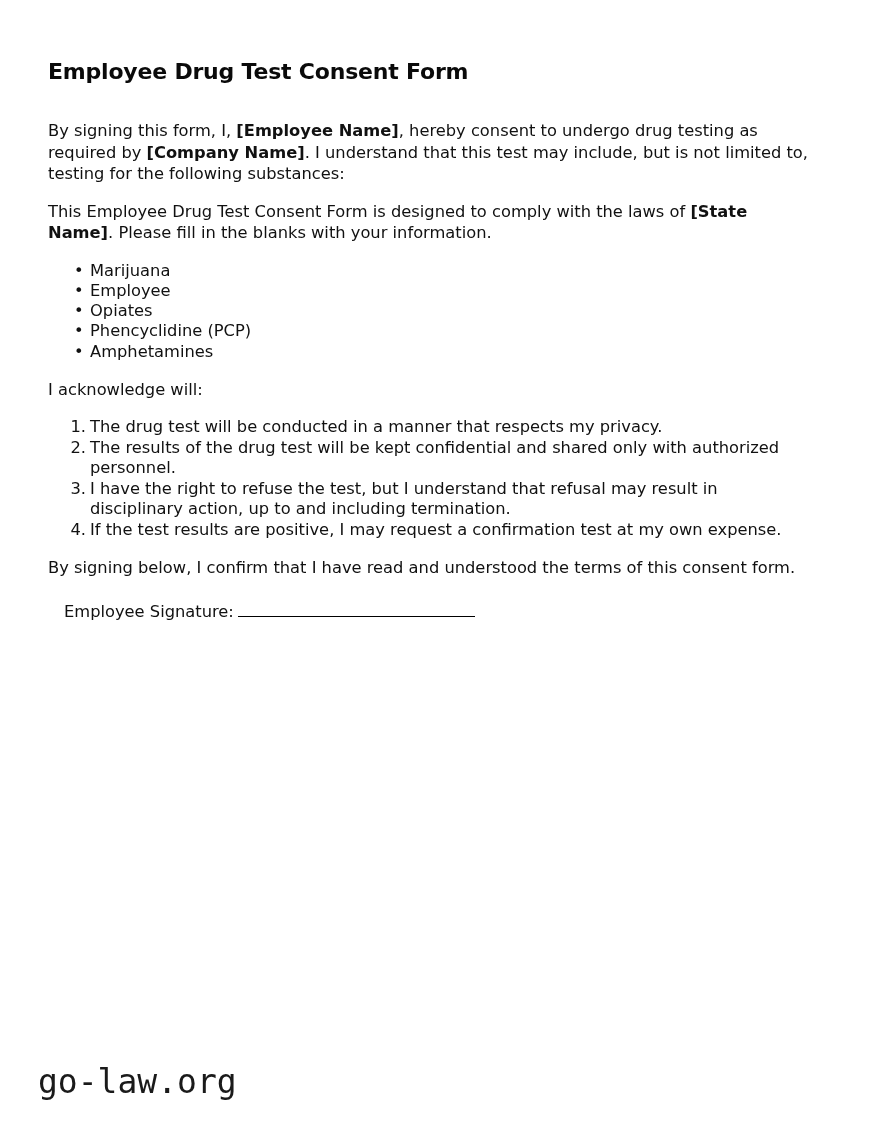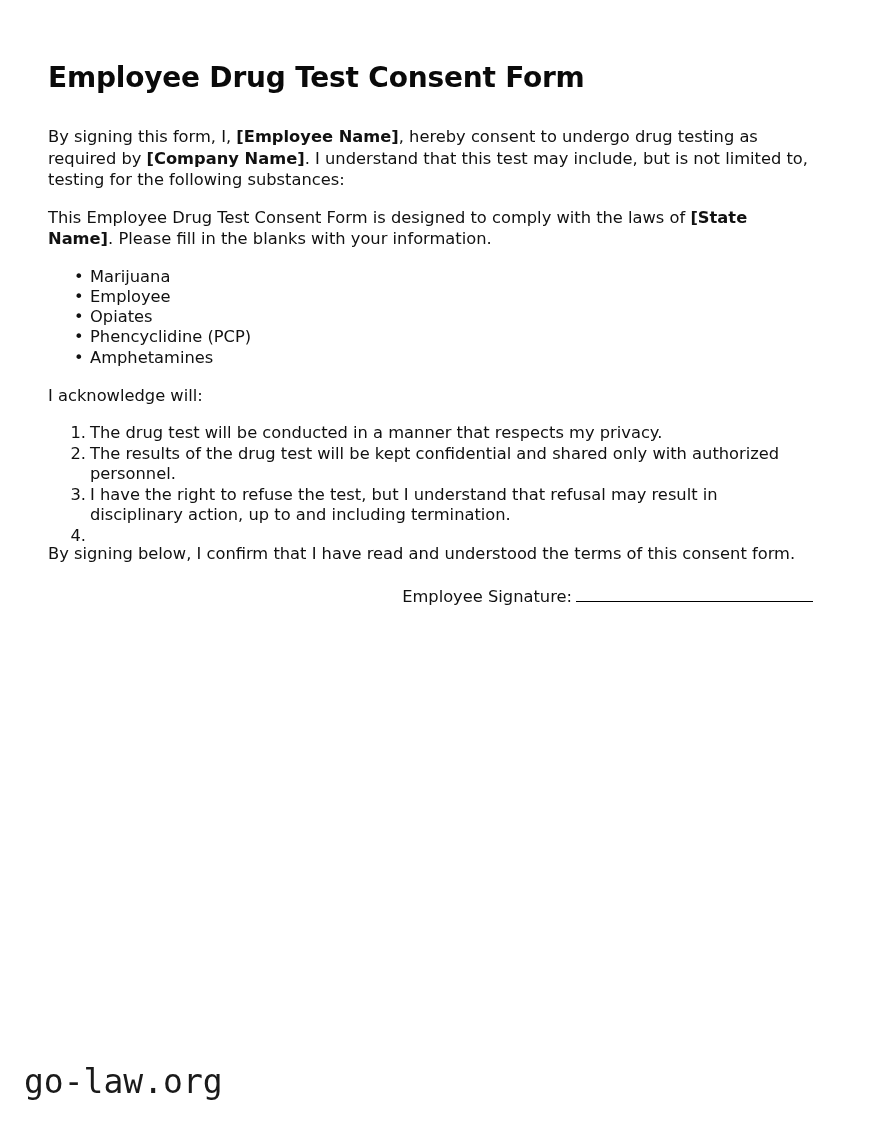"Employee Drug Test Consent Form" .doc-title { font-size: 28px -> 22px; margin: 6px 0 28px 0 -> 0 0 28px 0 }
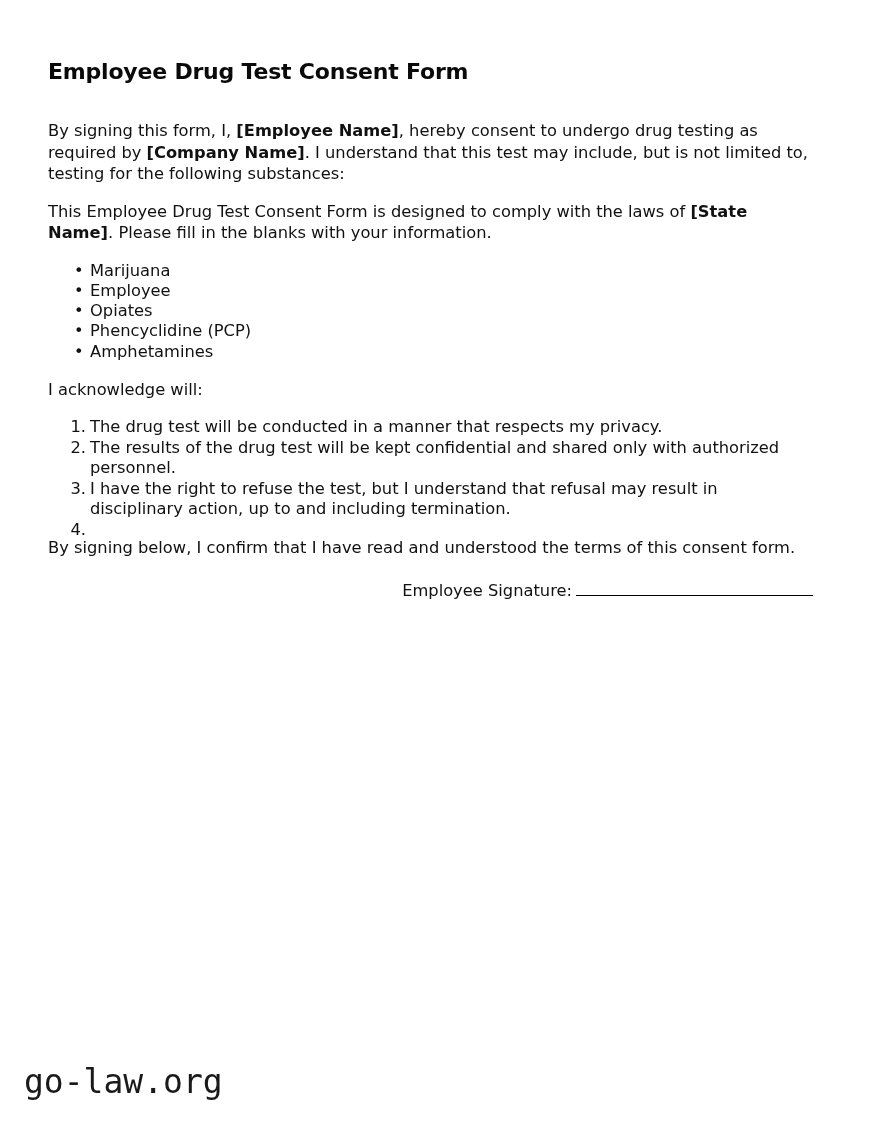"If the test results are" span { html: none -> <span>If the test results are positive, I may request a confirmation test at my own expense.</span> }
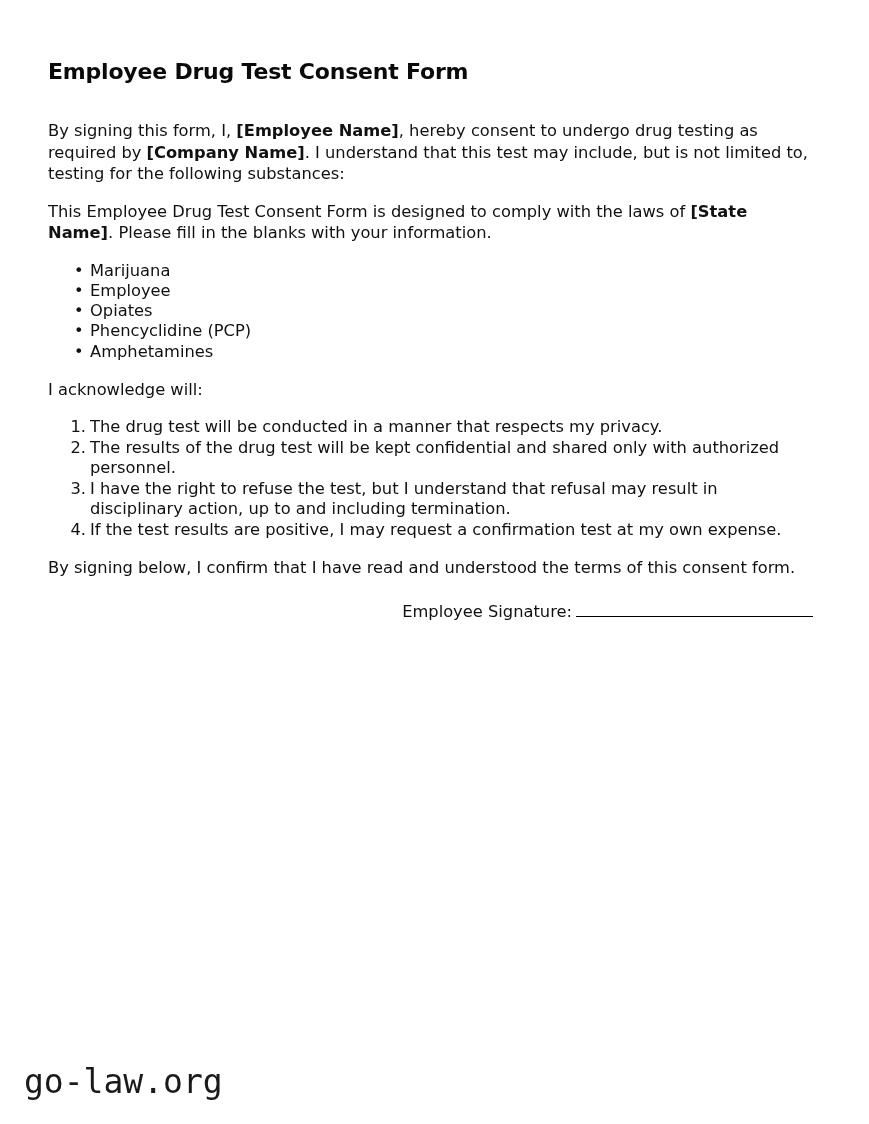"Employee Signature:" .sig-line { text-align: right -> none }
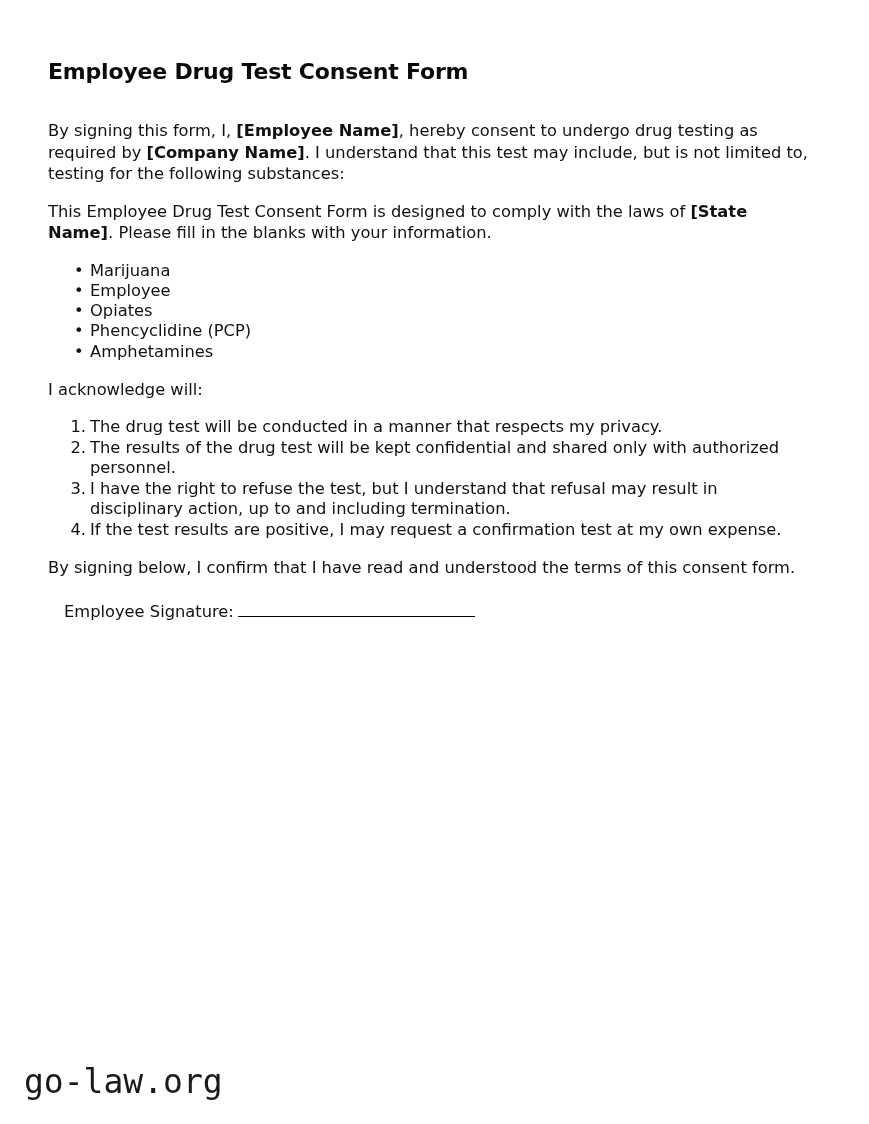"go-law.org" .watermark { left: 24px -> 38px }
